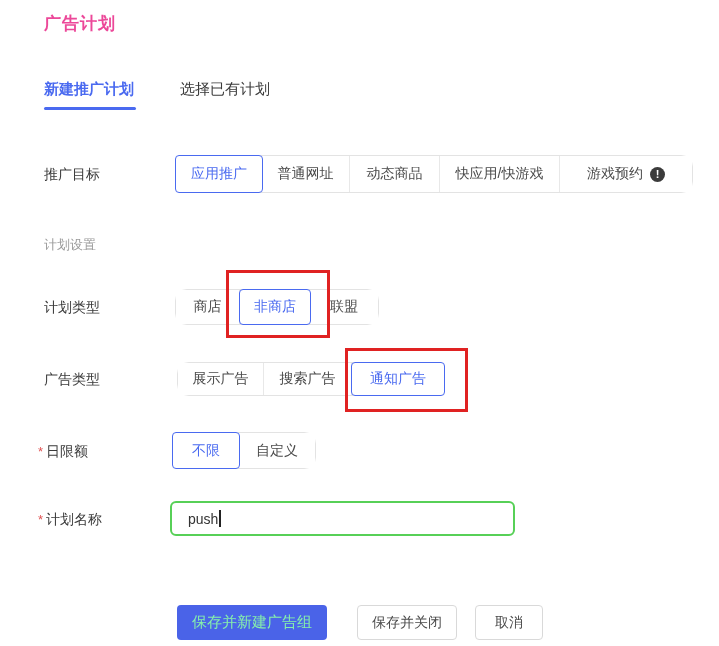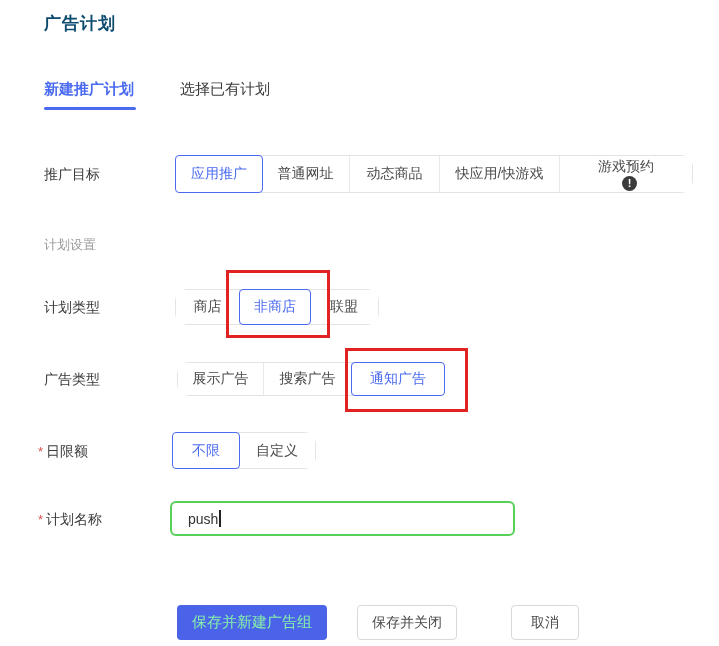"广告计划" .page-title { color: #0c4a6e -> #ec4899 }
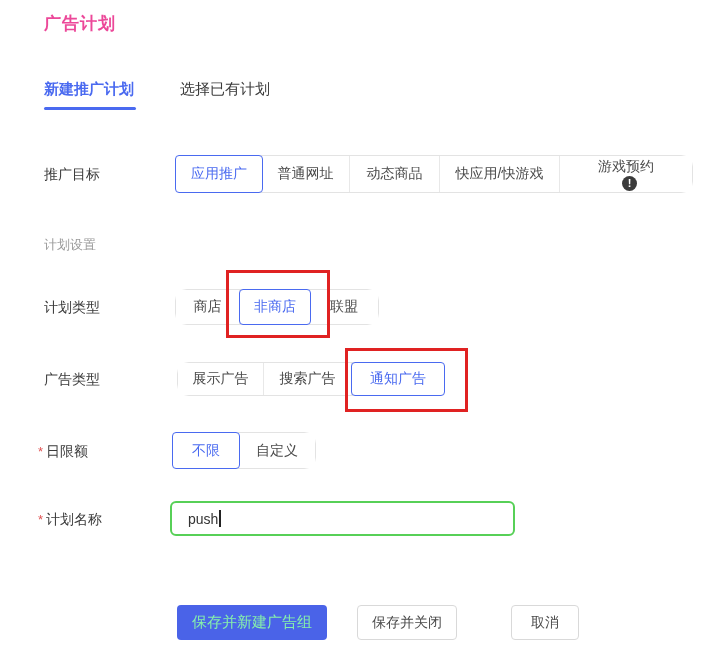"游戏预约" div.seg { flex-direction: column -> none }
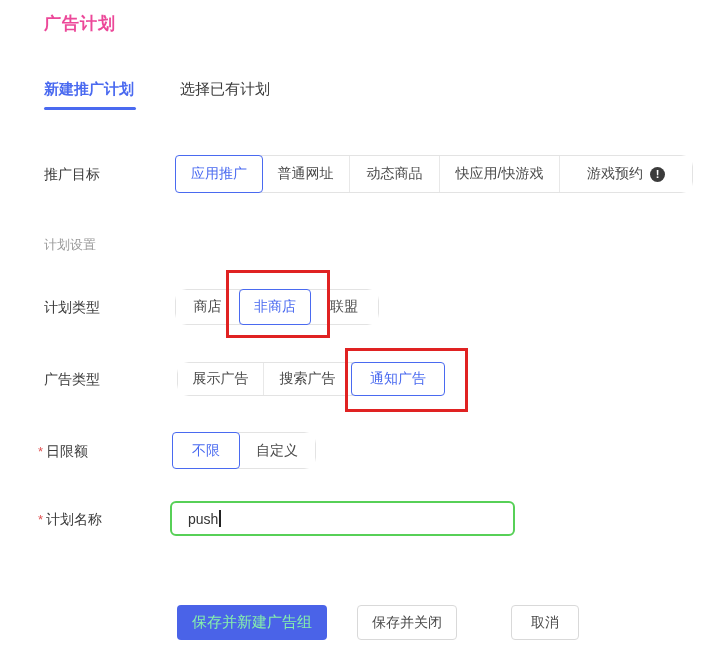"取消" .btn-cancel { left: 511px -> 475px }
